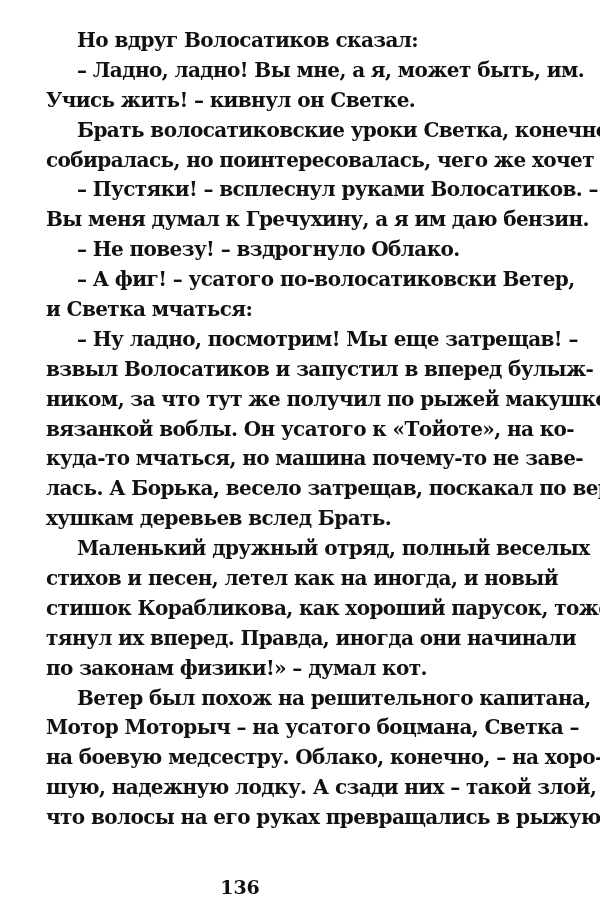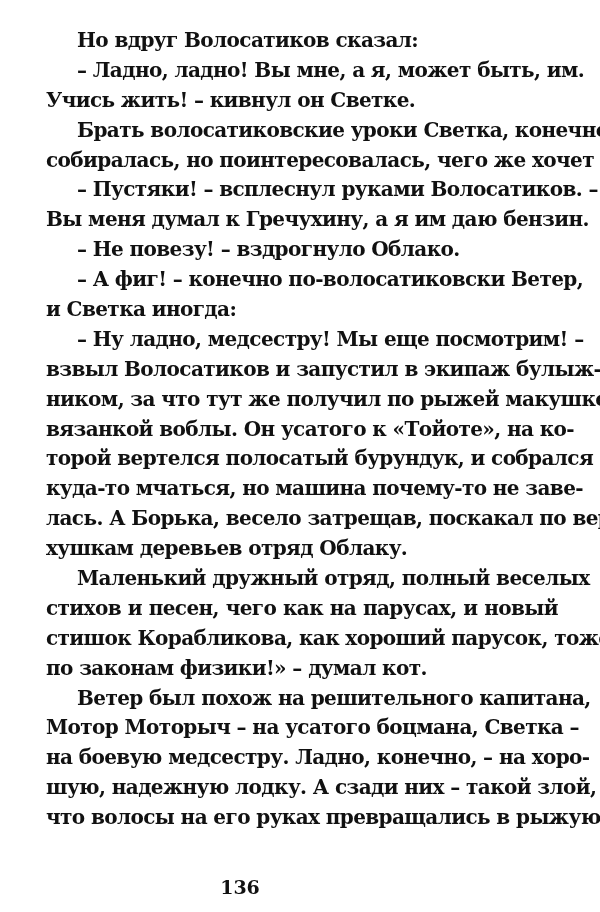"– А фиг! – конечно" span.line { text: конечно -> усатого }
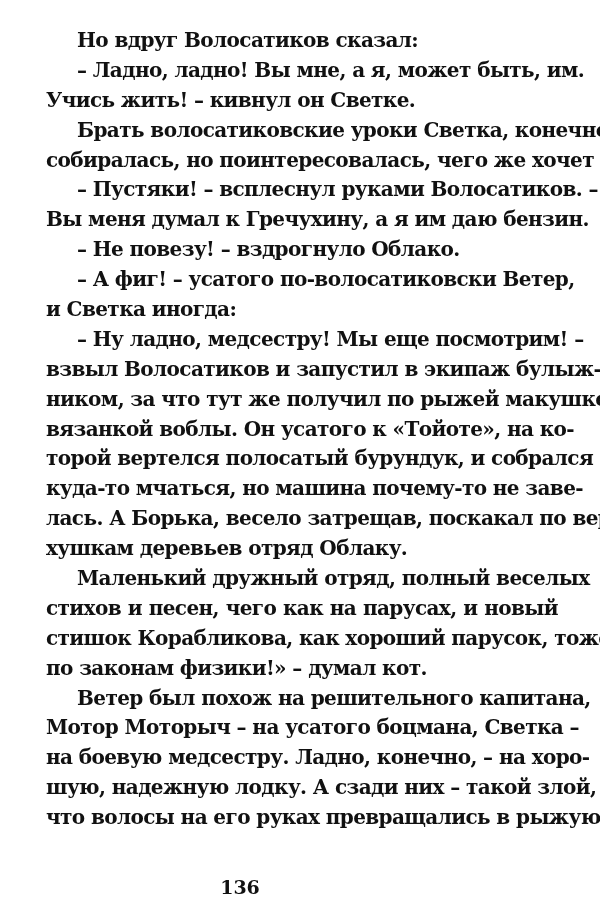"и Светка иногда:" span.line { text: иногда -> мчаться }
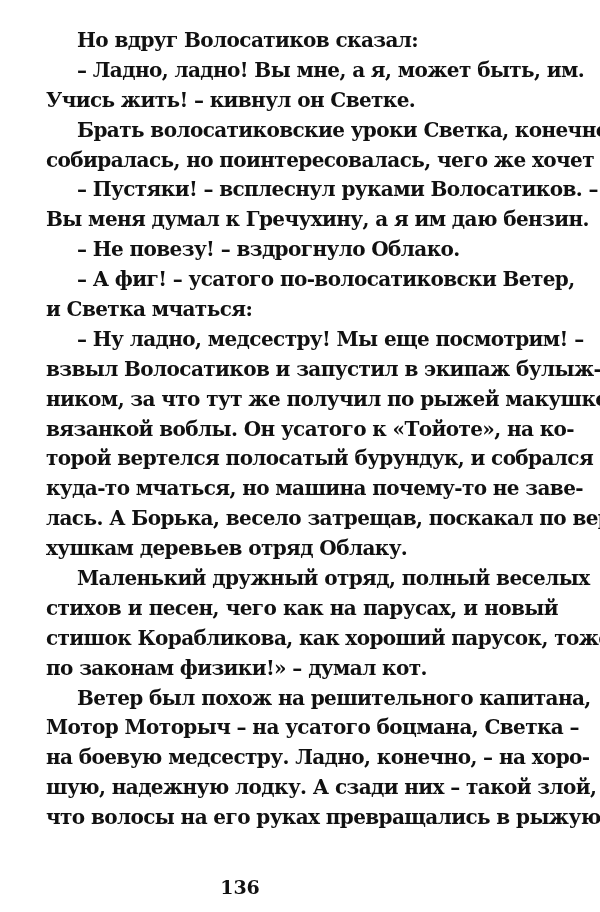"– Ну ладно, медсестру! Мы" span.line { text: медсестру! Мы еще посмотрим -> посмотрим! Мы еще затрещав }
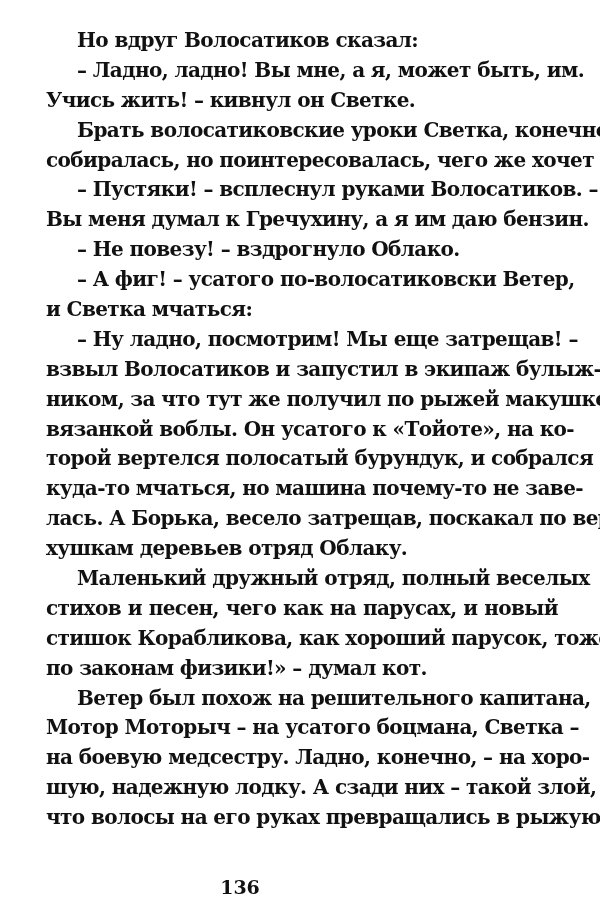"взвыл Волосатиков и запустил в" span.line { text: экипаж -> вперед }
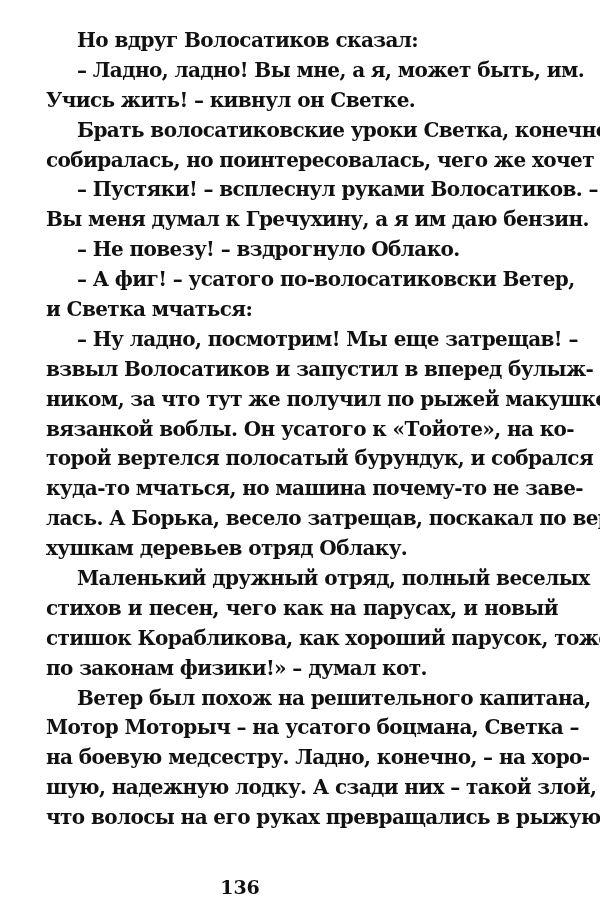"торой вертелся полосатый бурундук, и" span.line { html: <span>торой вертелся полосатый бурундук, и собрался</span> -> none }
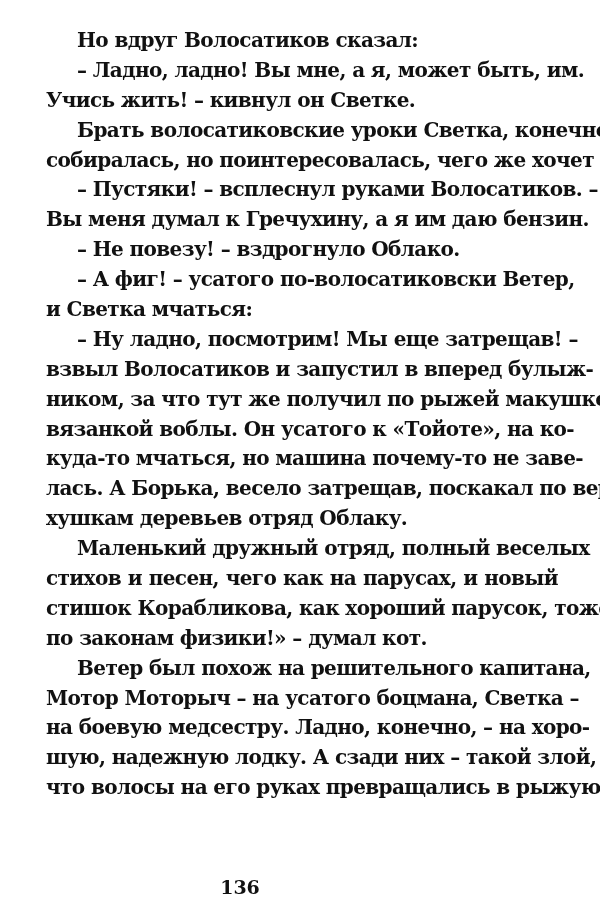"хушкам деревьев отряд Облаку." span.line { text: отряд Облаку -> вслед Брать }
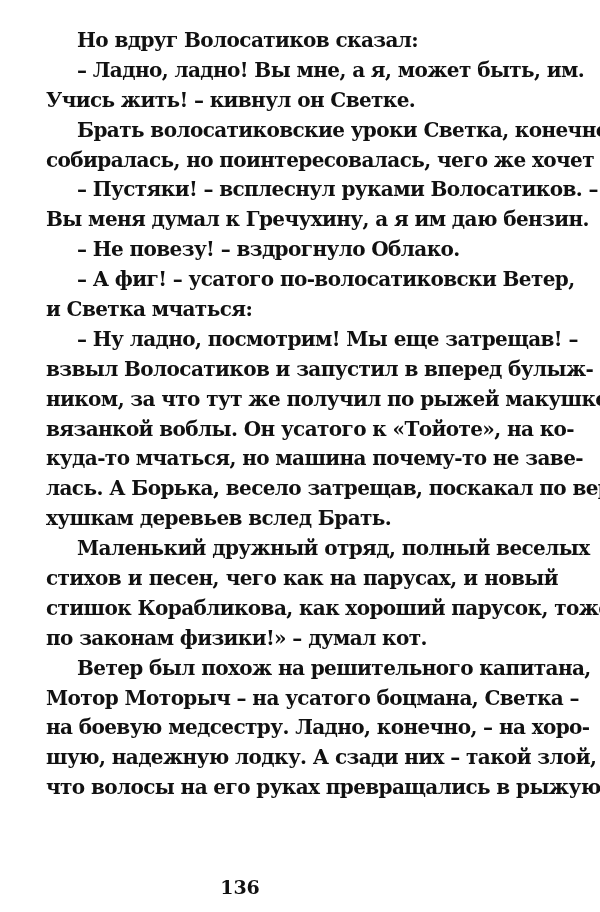"стихов и песен, чего как" span.line { text: чего как на парусах -> летел как на иногда }
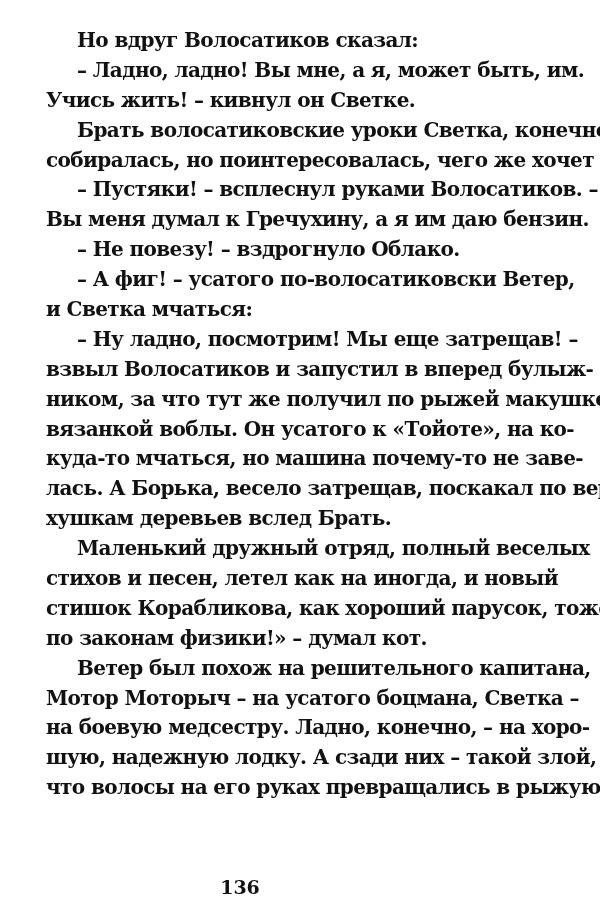"тянул их вперед. Правда, иногда" span.line { html: none -> <span>тянул их вперед. Правда, иногда они начинали</span> }
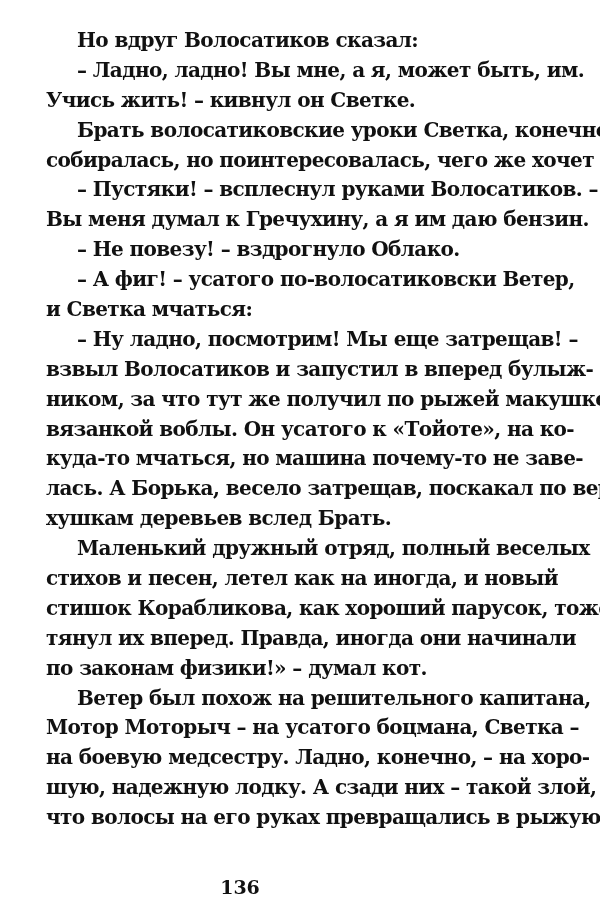"на боевую медсестру. Ладно, конечно," span.line { text: Ладно -> Облако }
